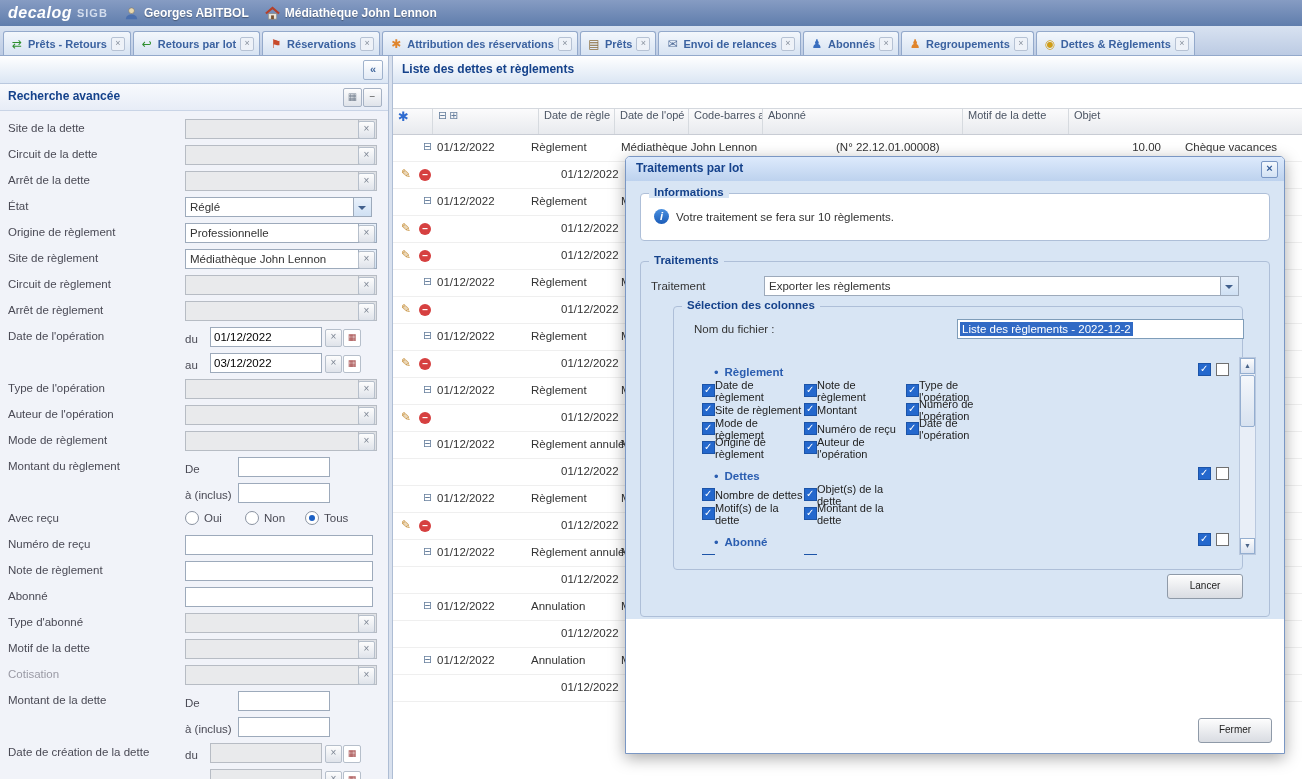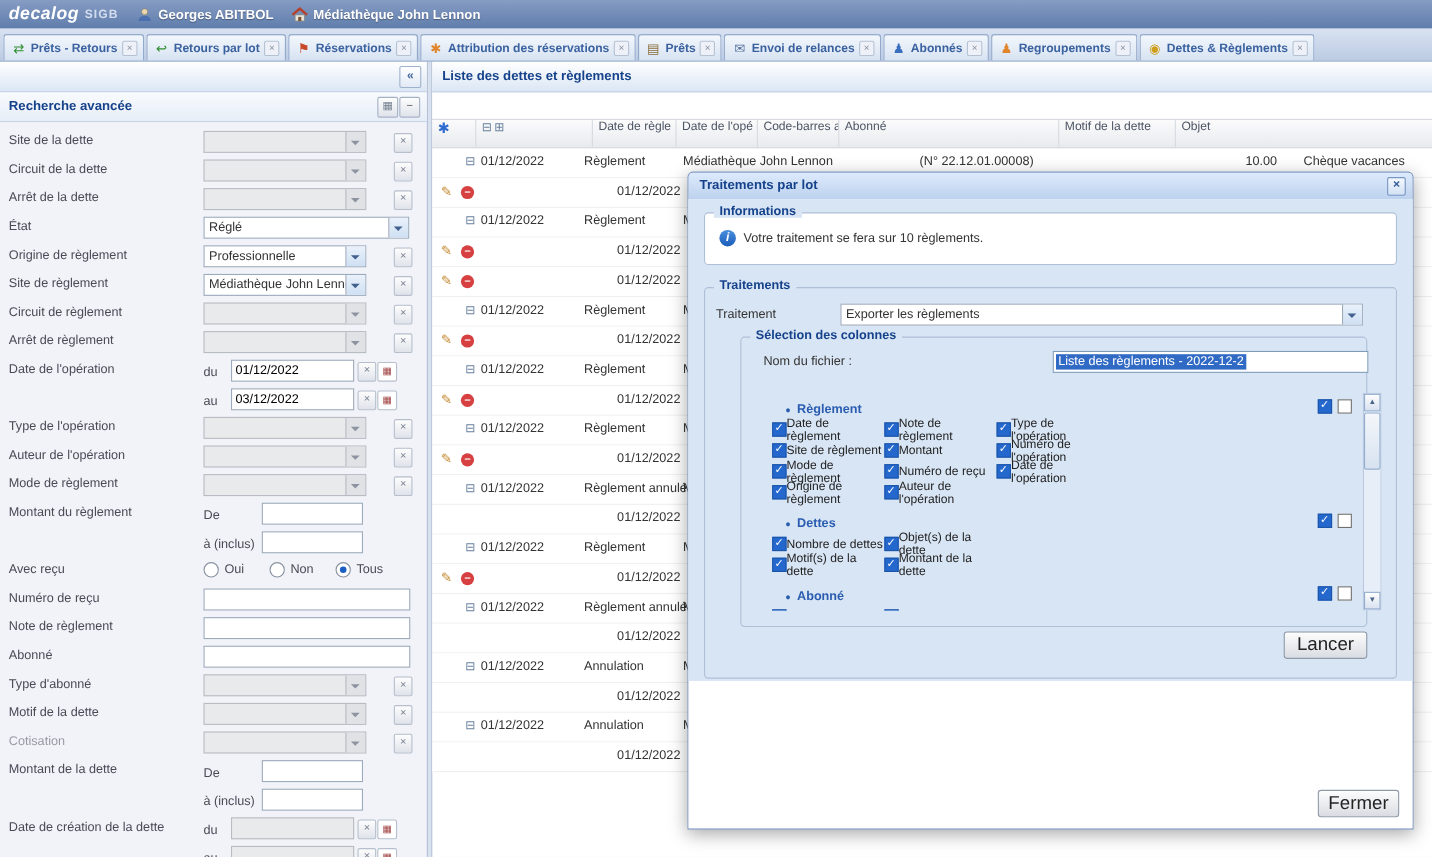"Professionnelle" .combo { width: 148px -> 192px }
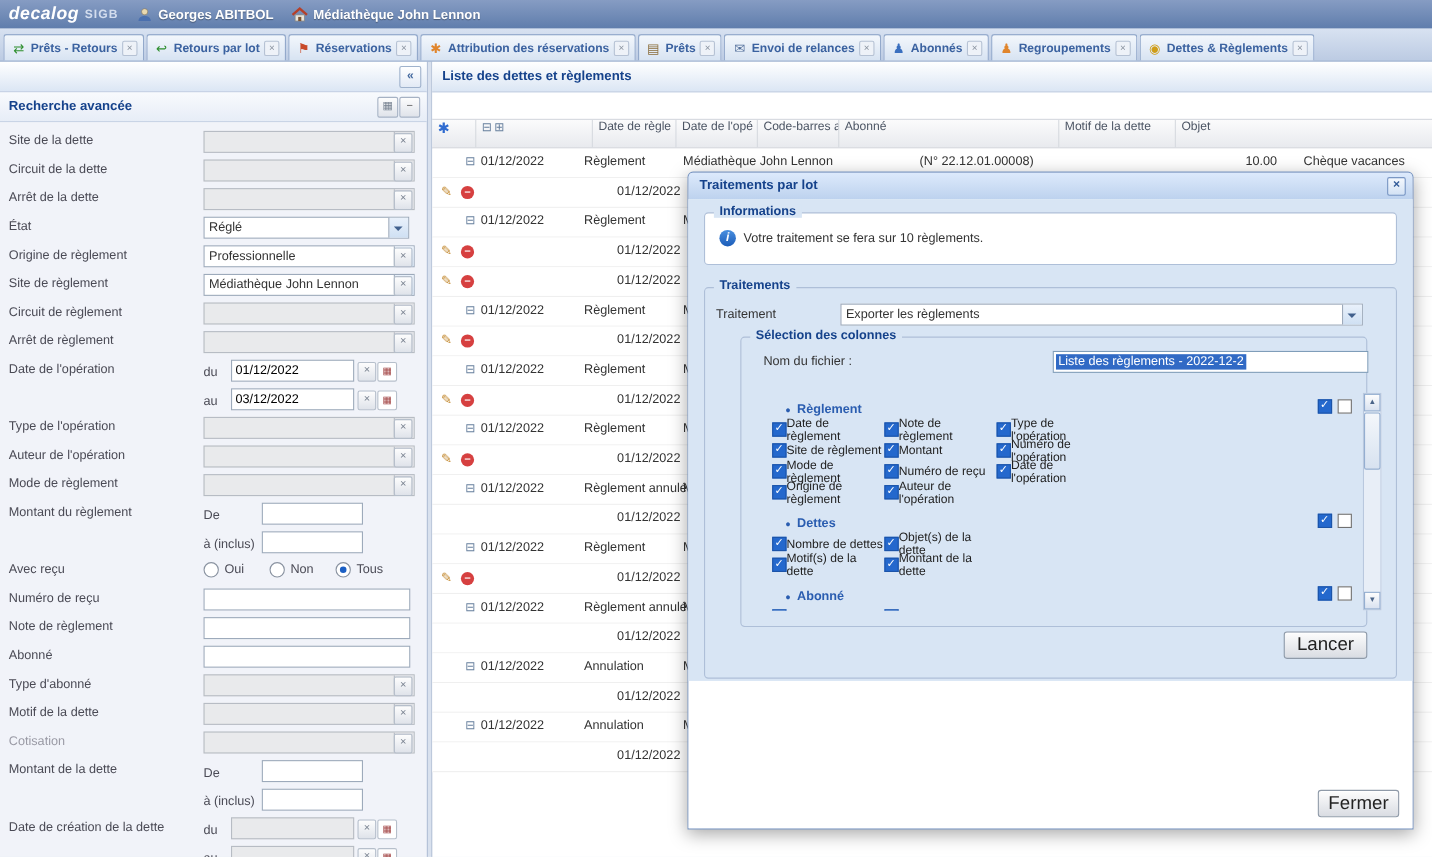"Lancer" .btn { font-size: 17px -> 10px }
